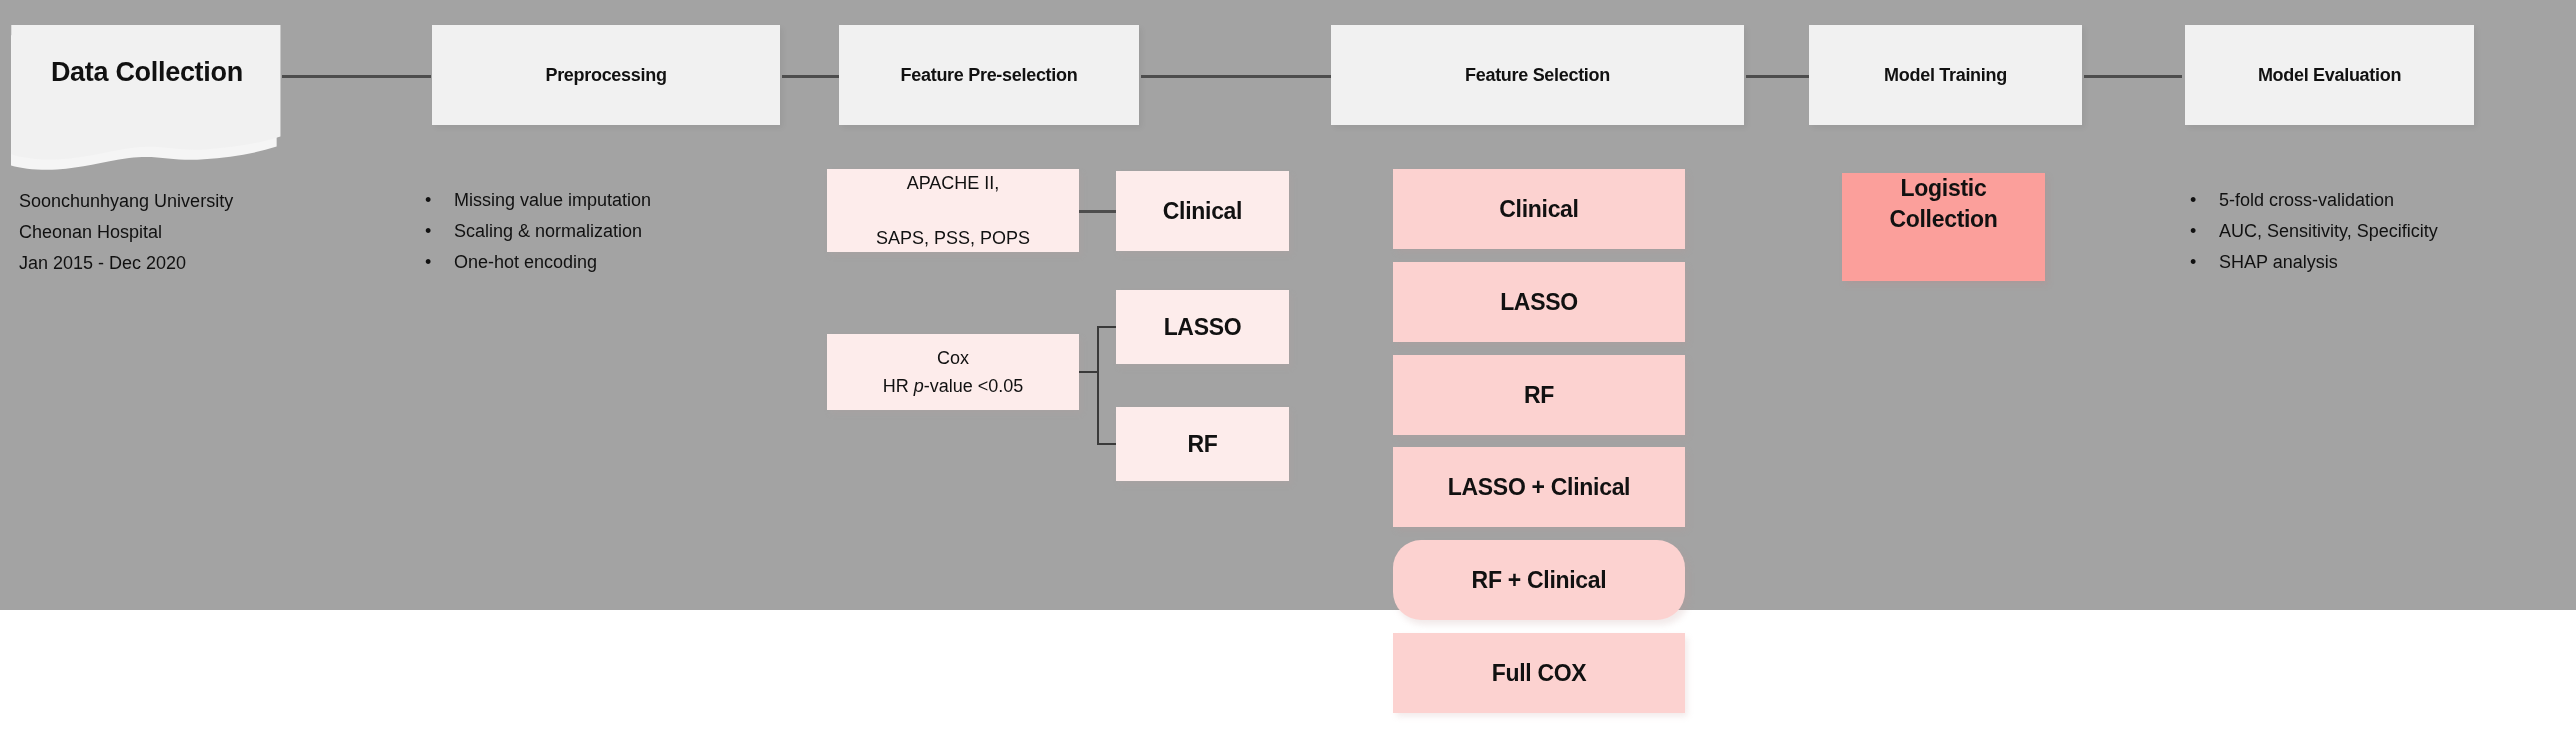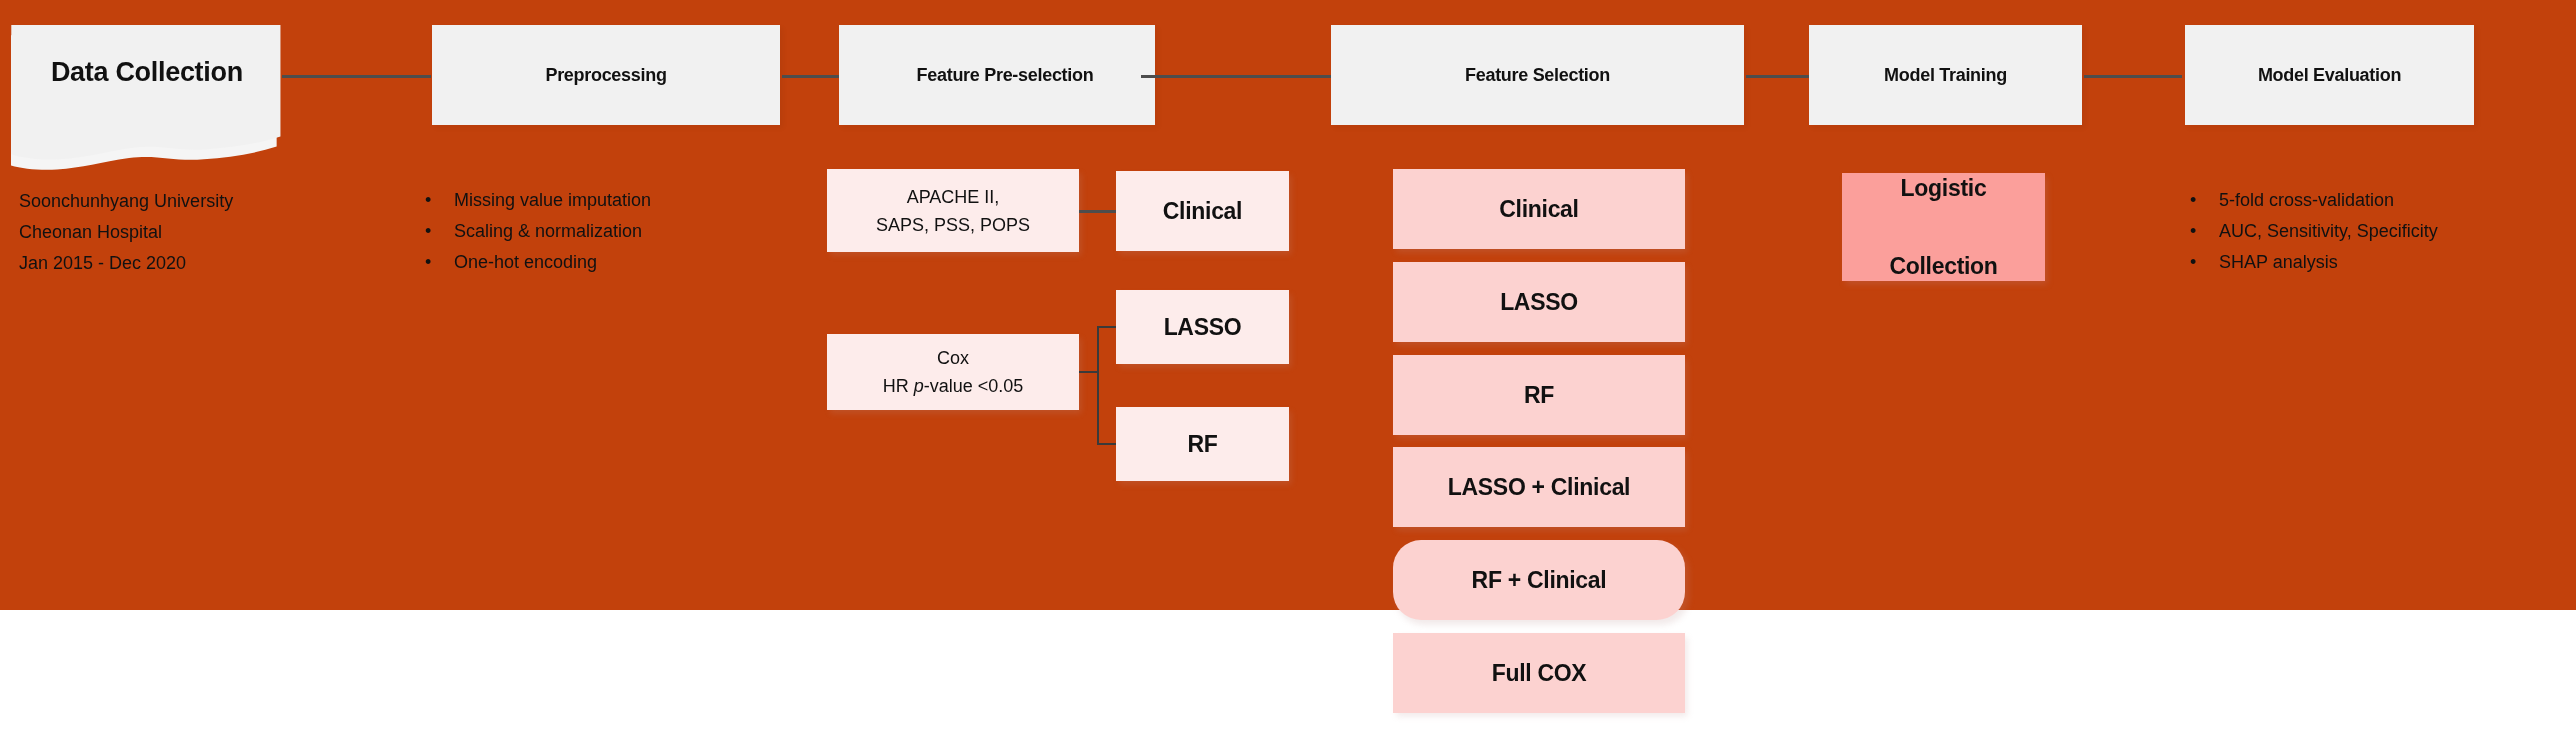"Data Collection" .canvas { background: #c2410c -> #a3a3a3 }
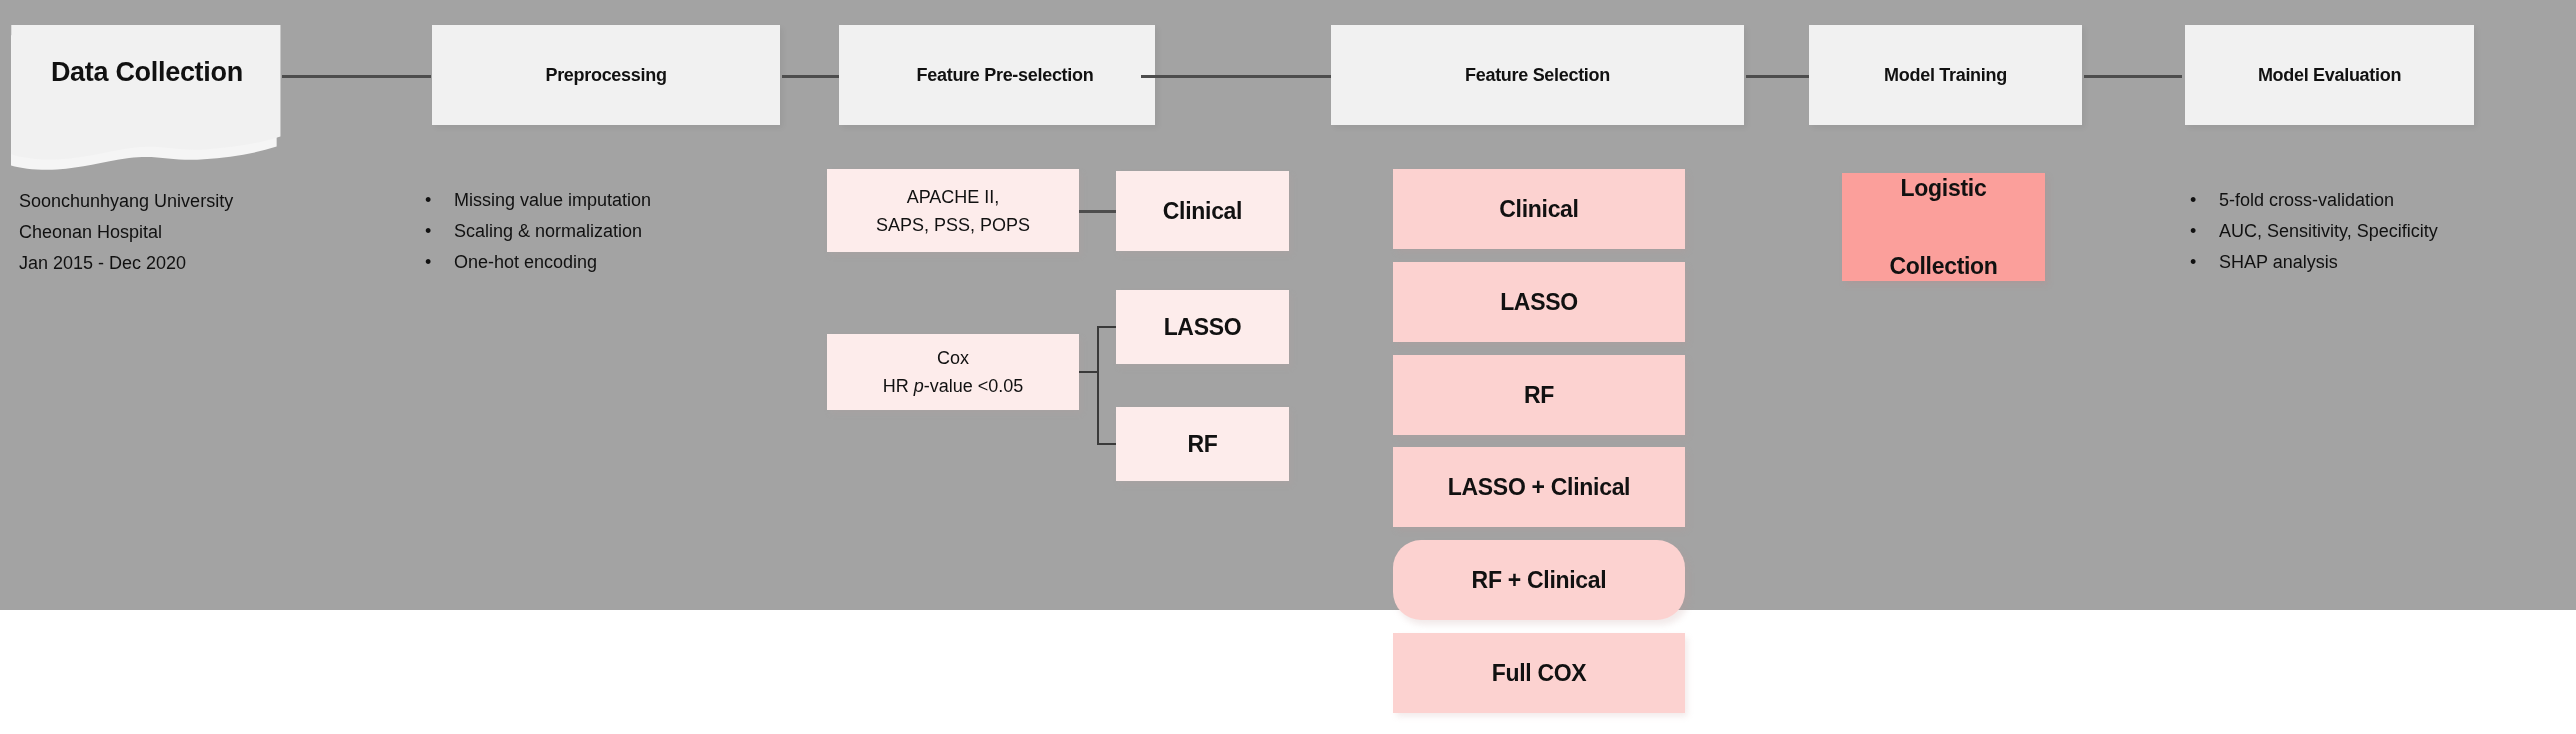"Feature Pre-selection" div.hdr { padding-left: 16px -> none }
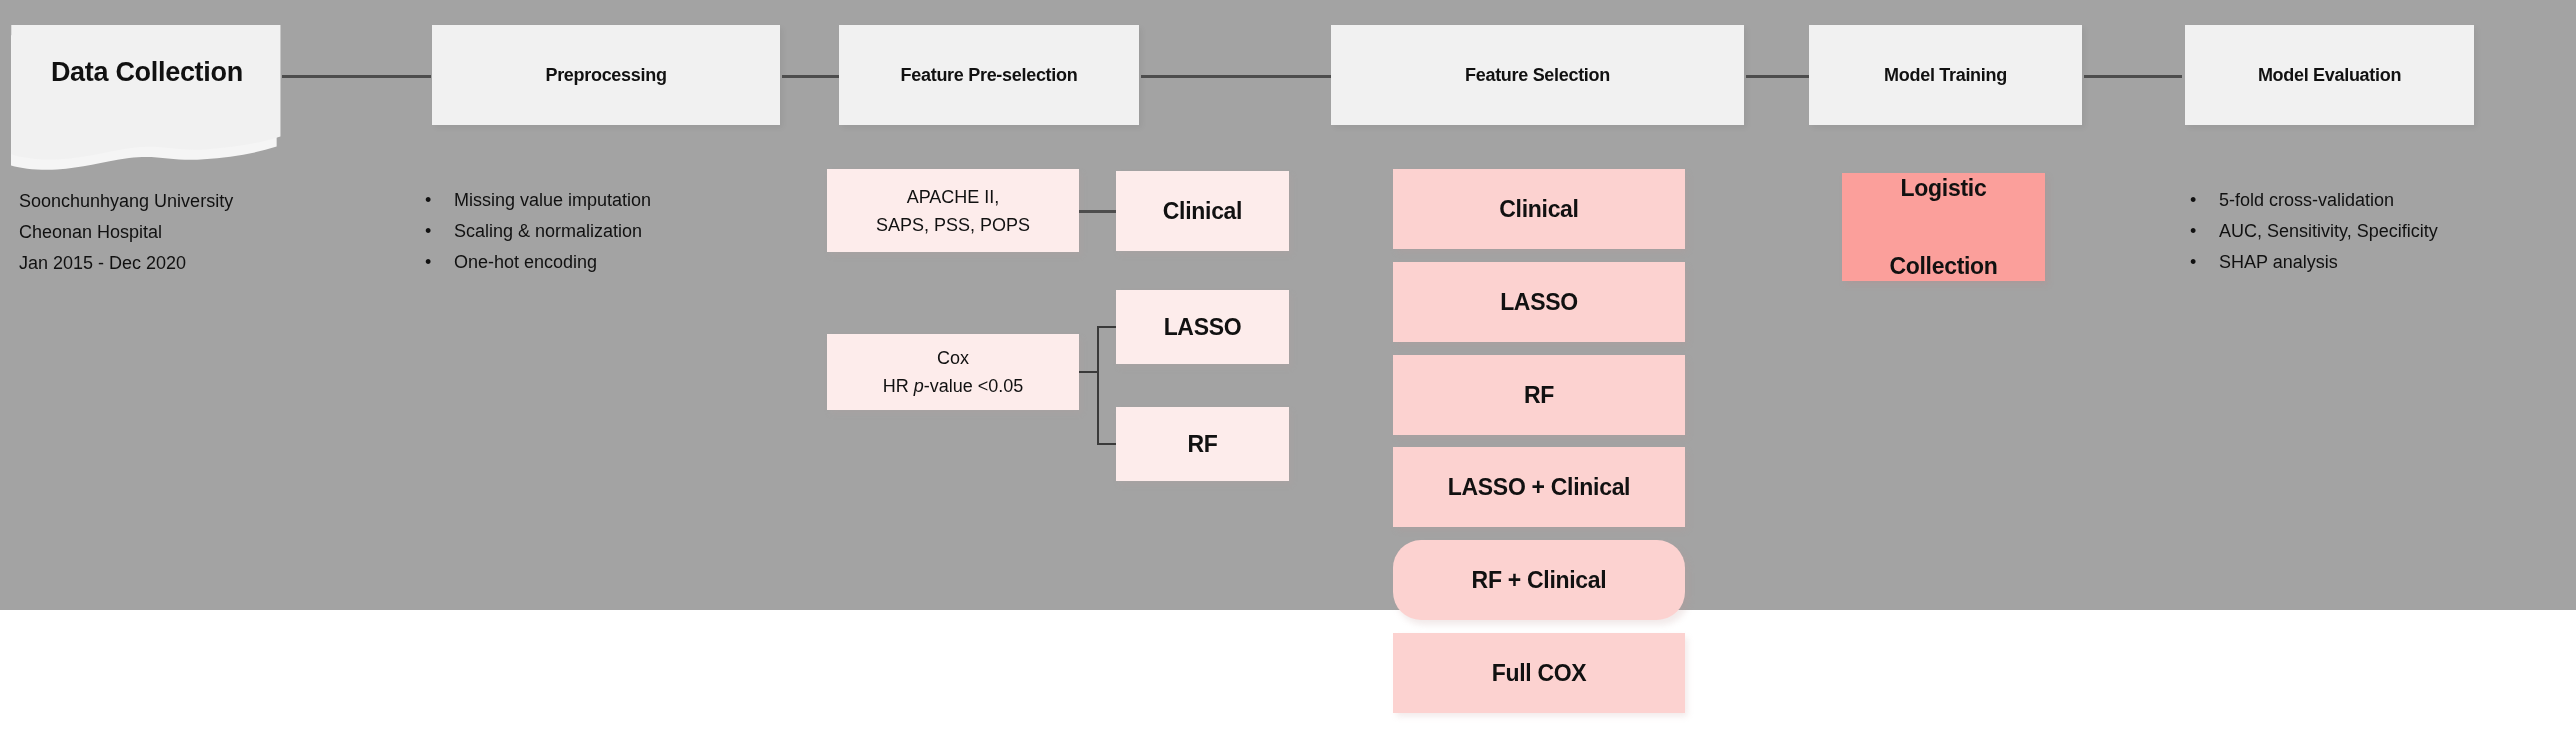"APACHE II," div.box-light { justify-content: none -> space-between }
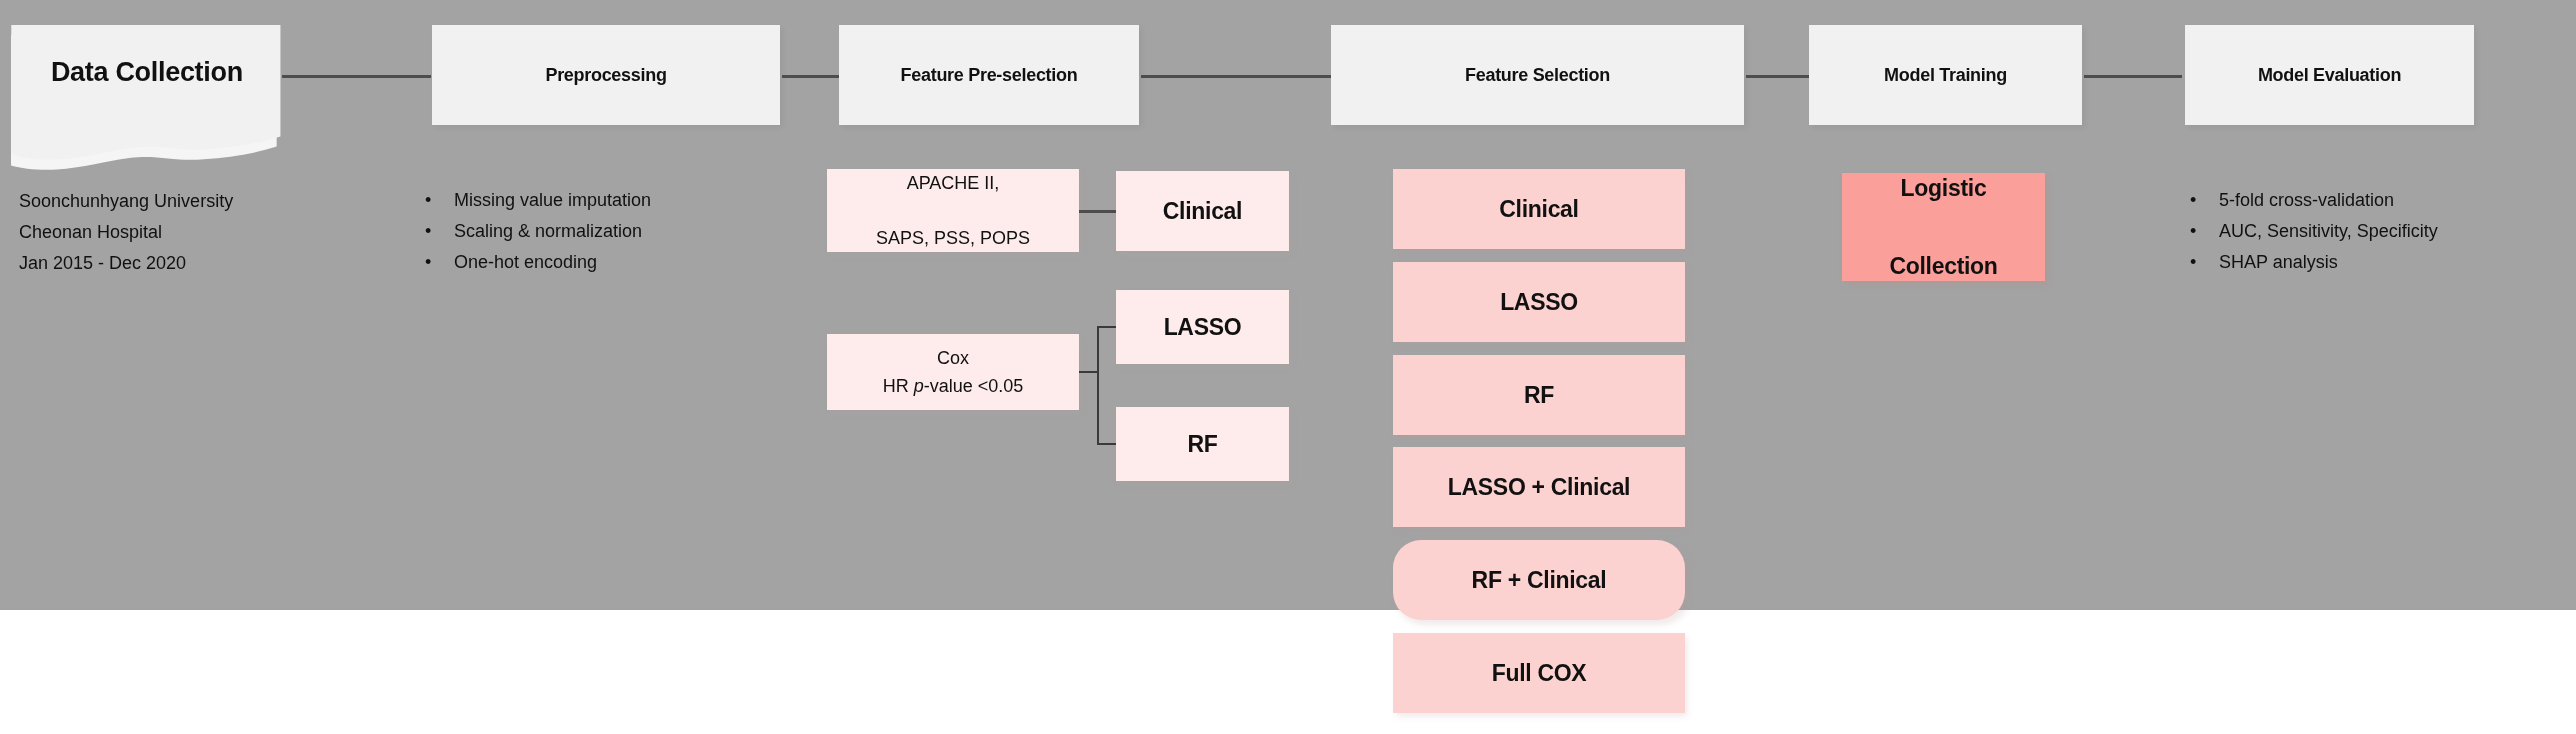"Logistic" .box-salmon { gap: 40px -> none; justify-content: space-between -> flex-start }
